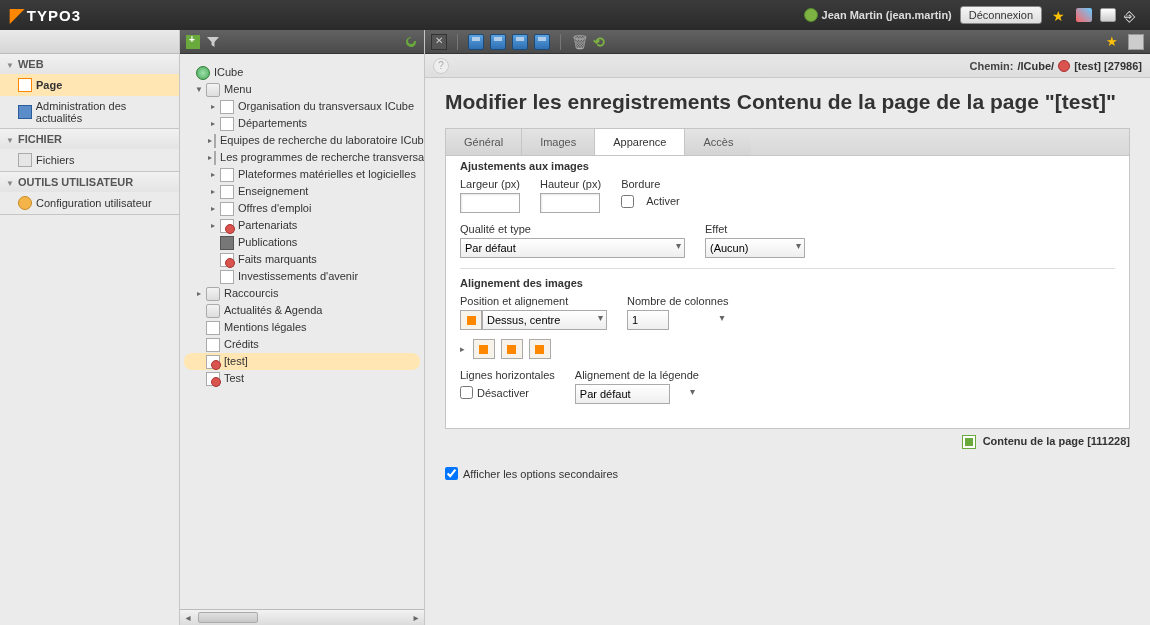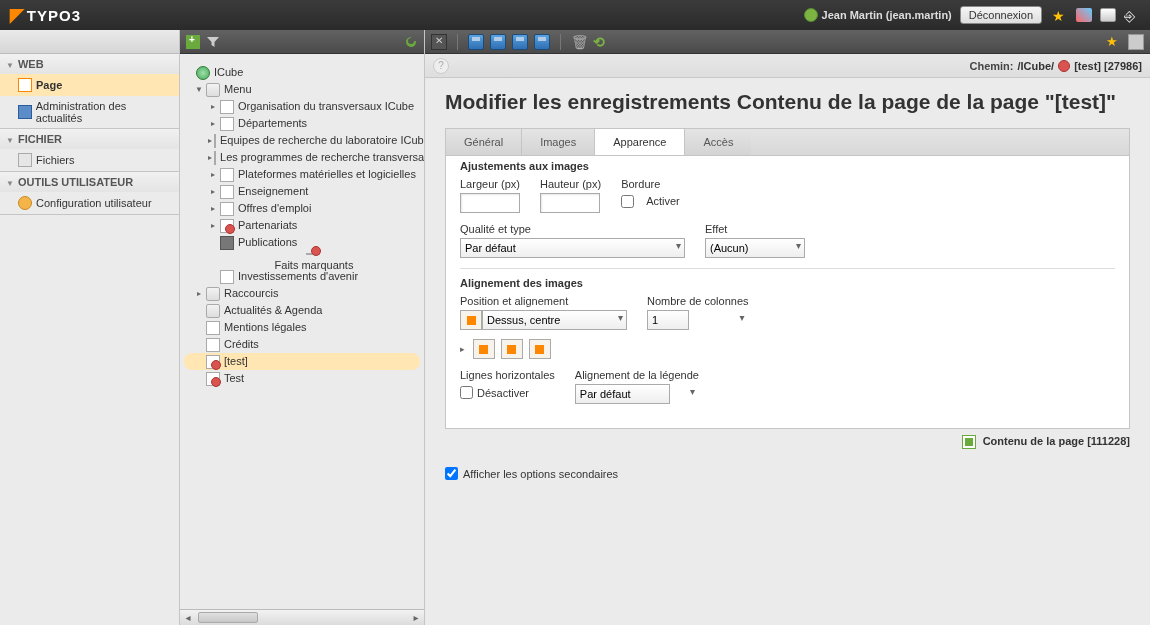"Faits marquants" div.tree-row { flex-direction: column -> none }
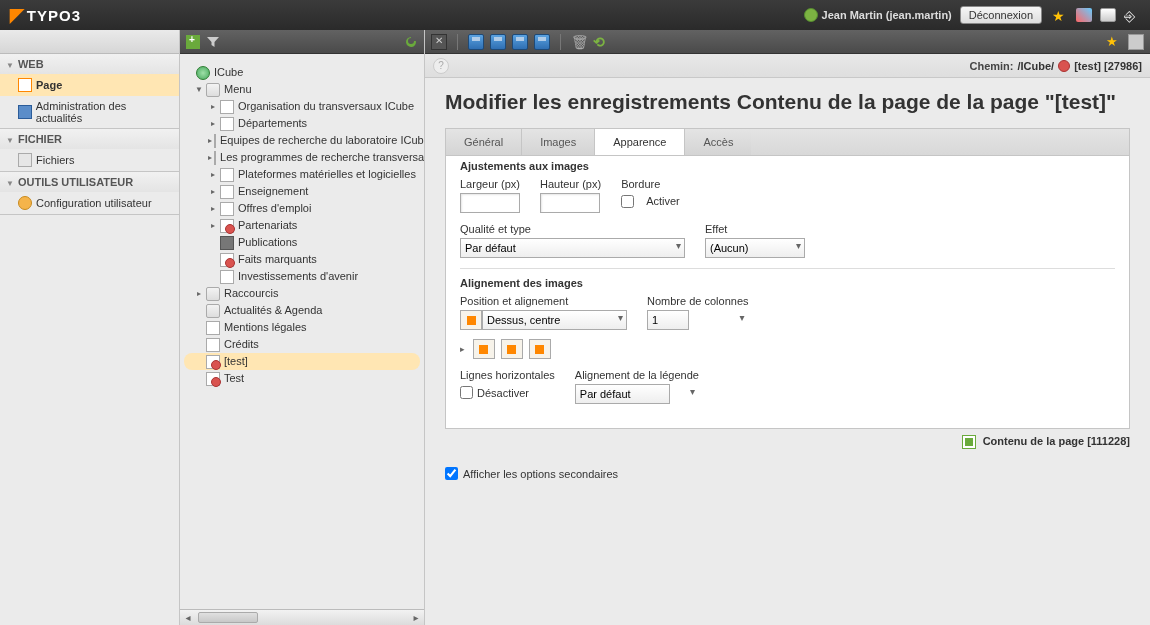"Dessus, centre" select.select { width: 145px -> 125px }
